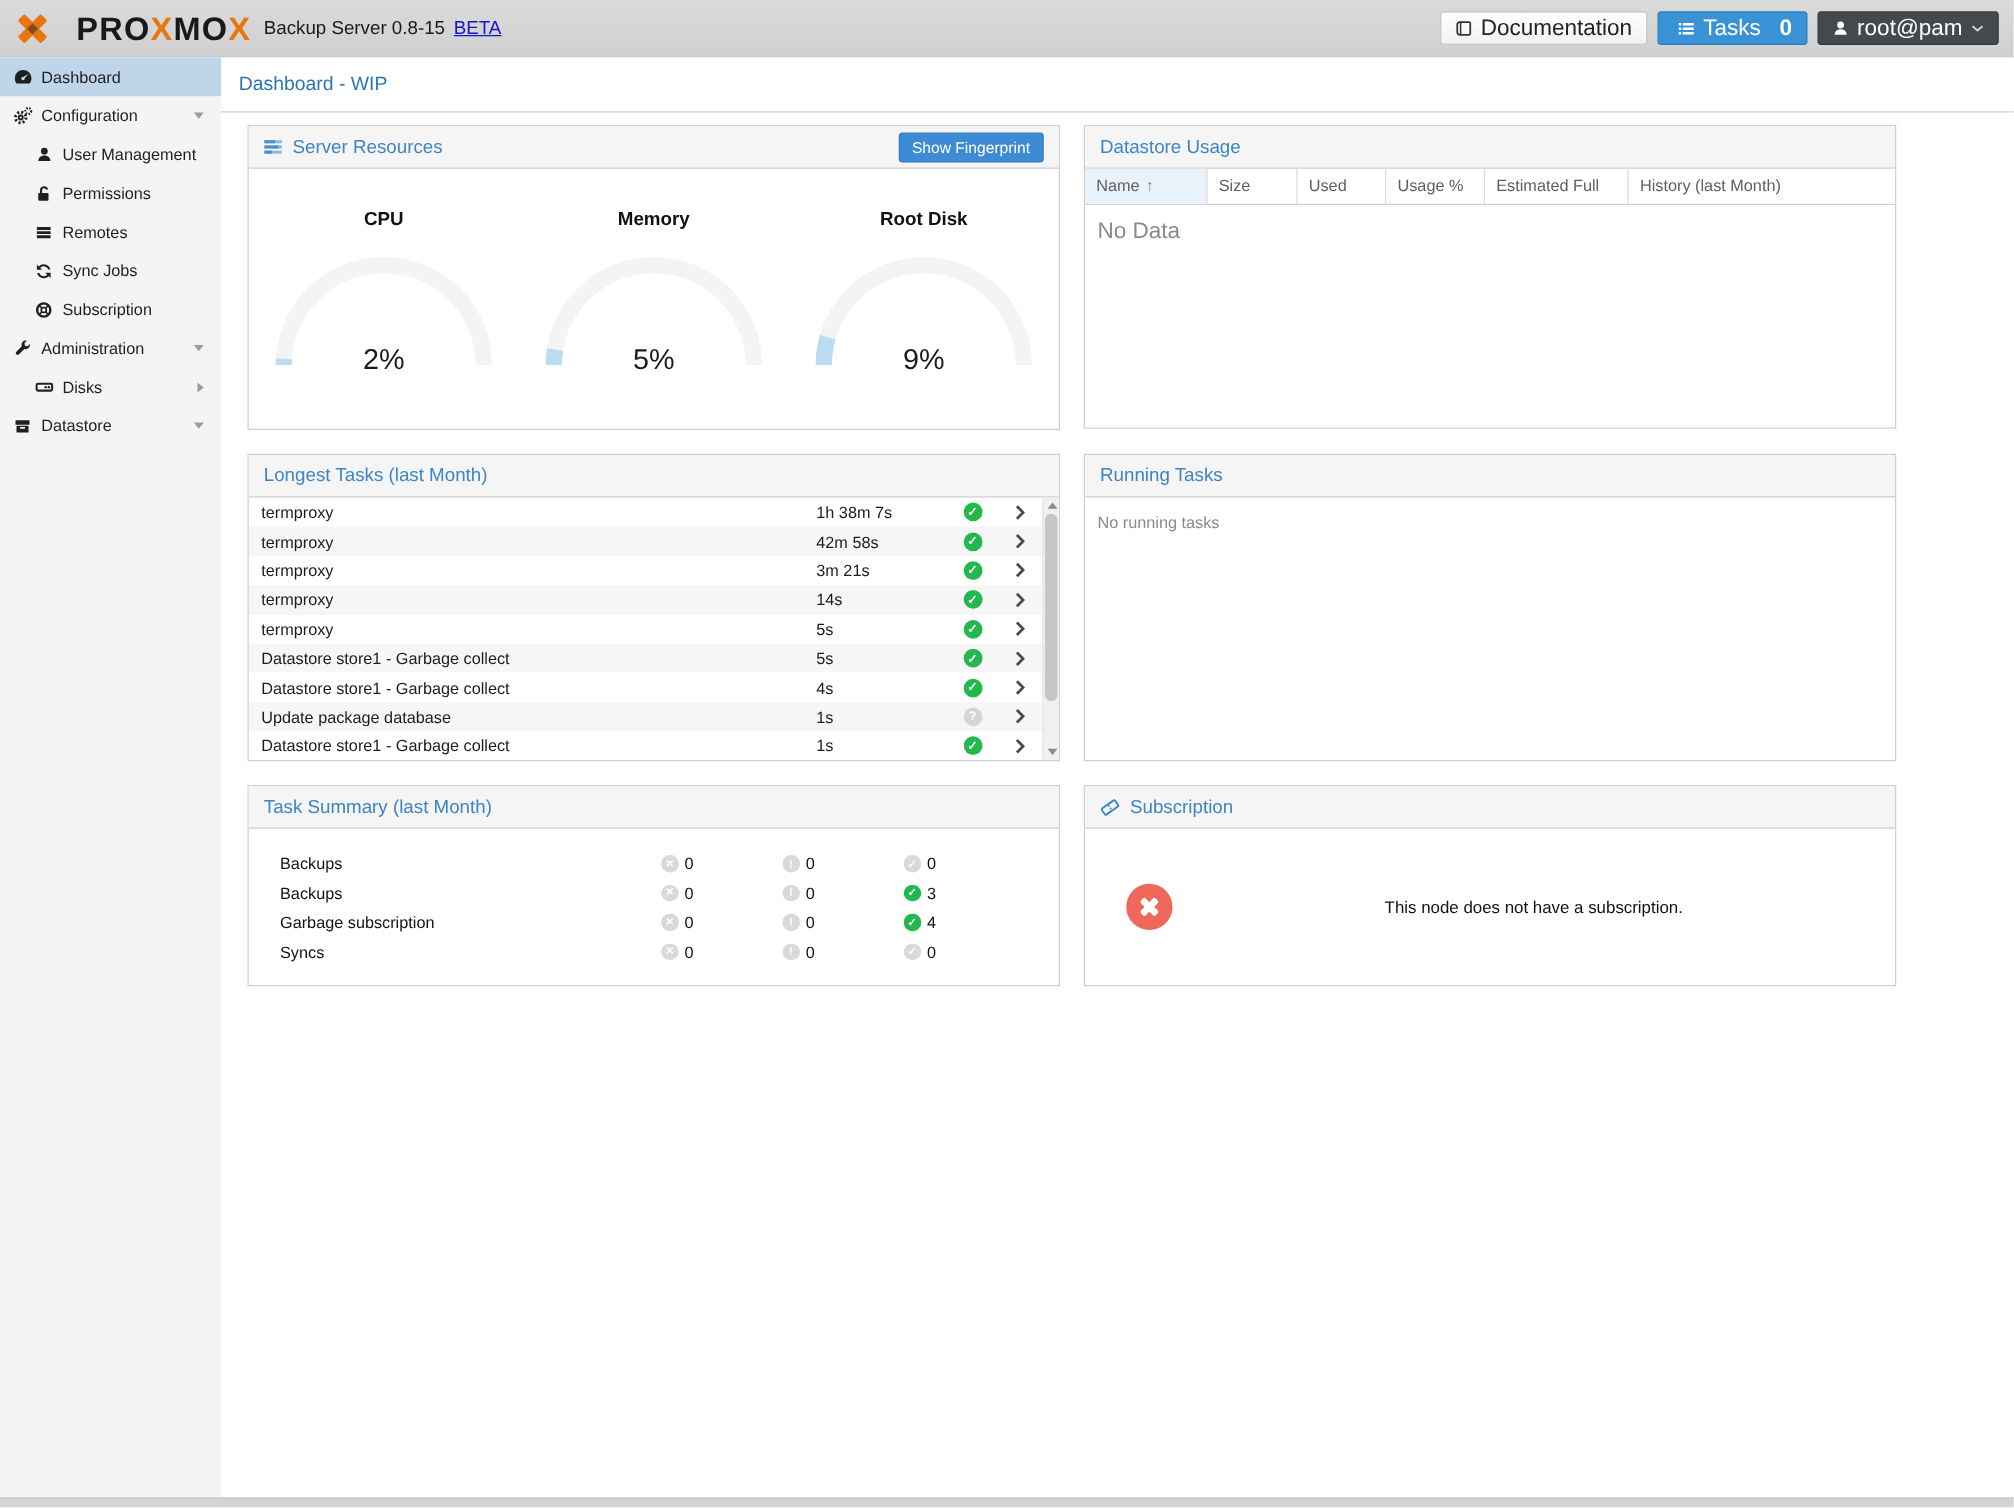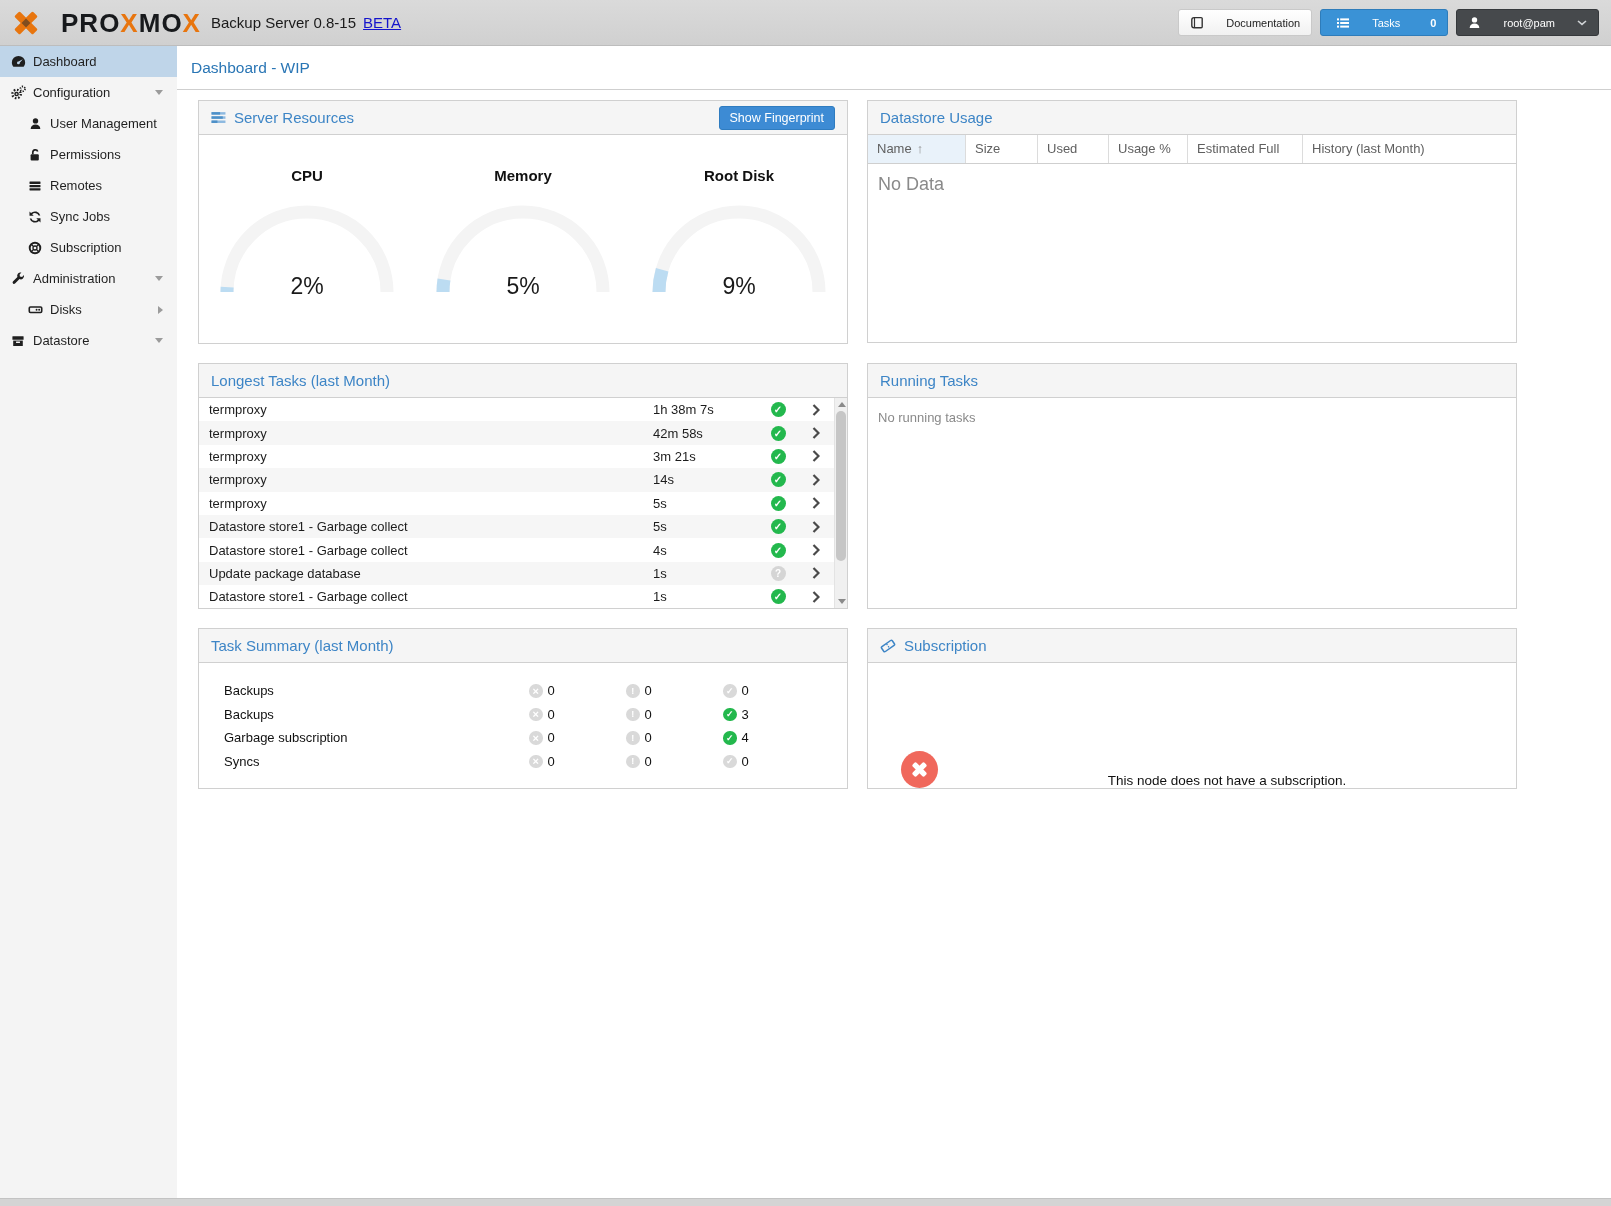"Documentation" .tb-btn { font-size: 11px -> 18px; gap: 22px -> 7px }
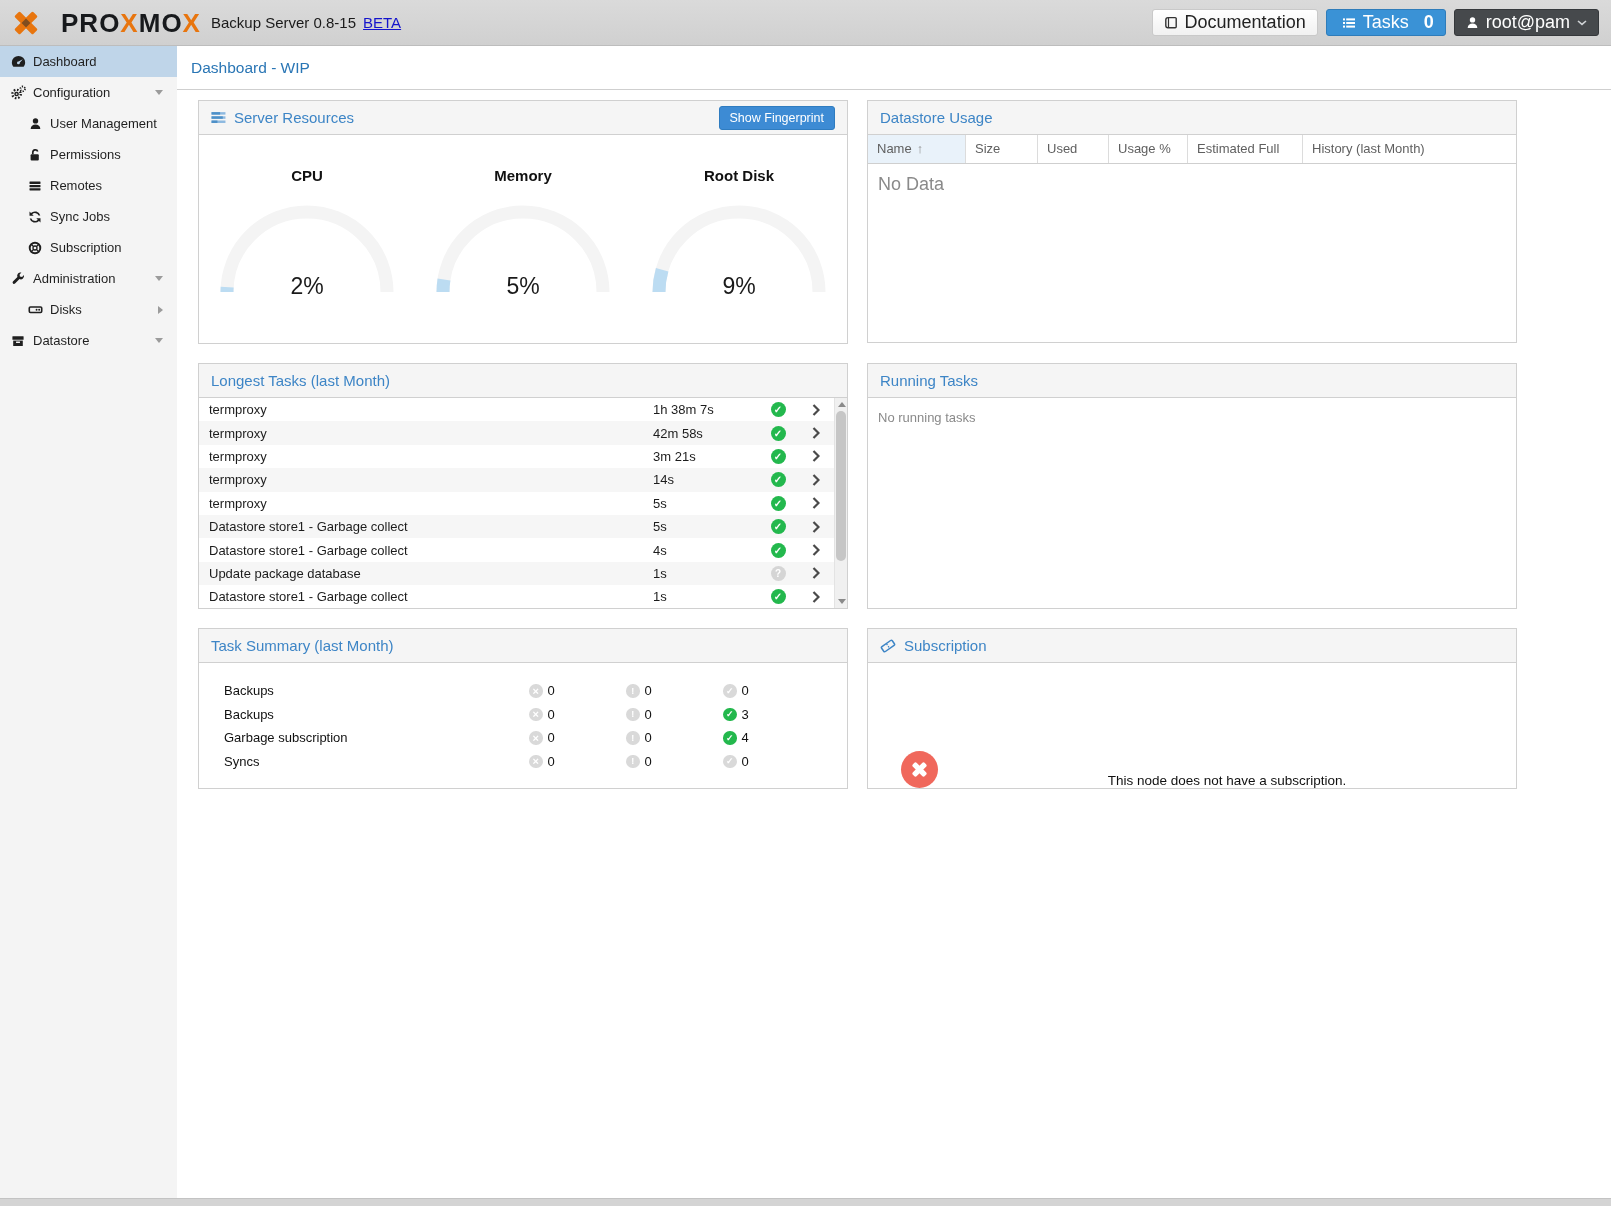"This node does not have" .sub-body { align-items: flex-end -> center }
